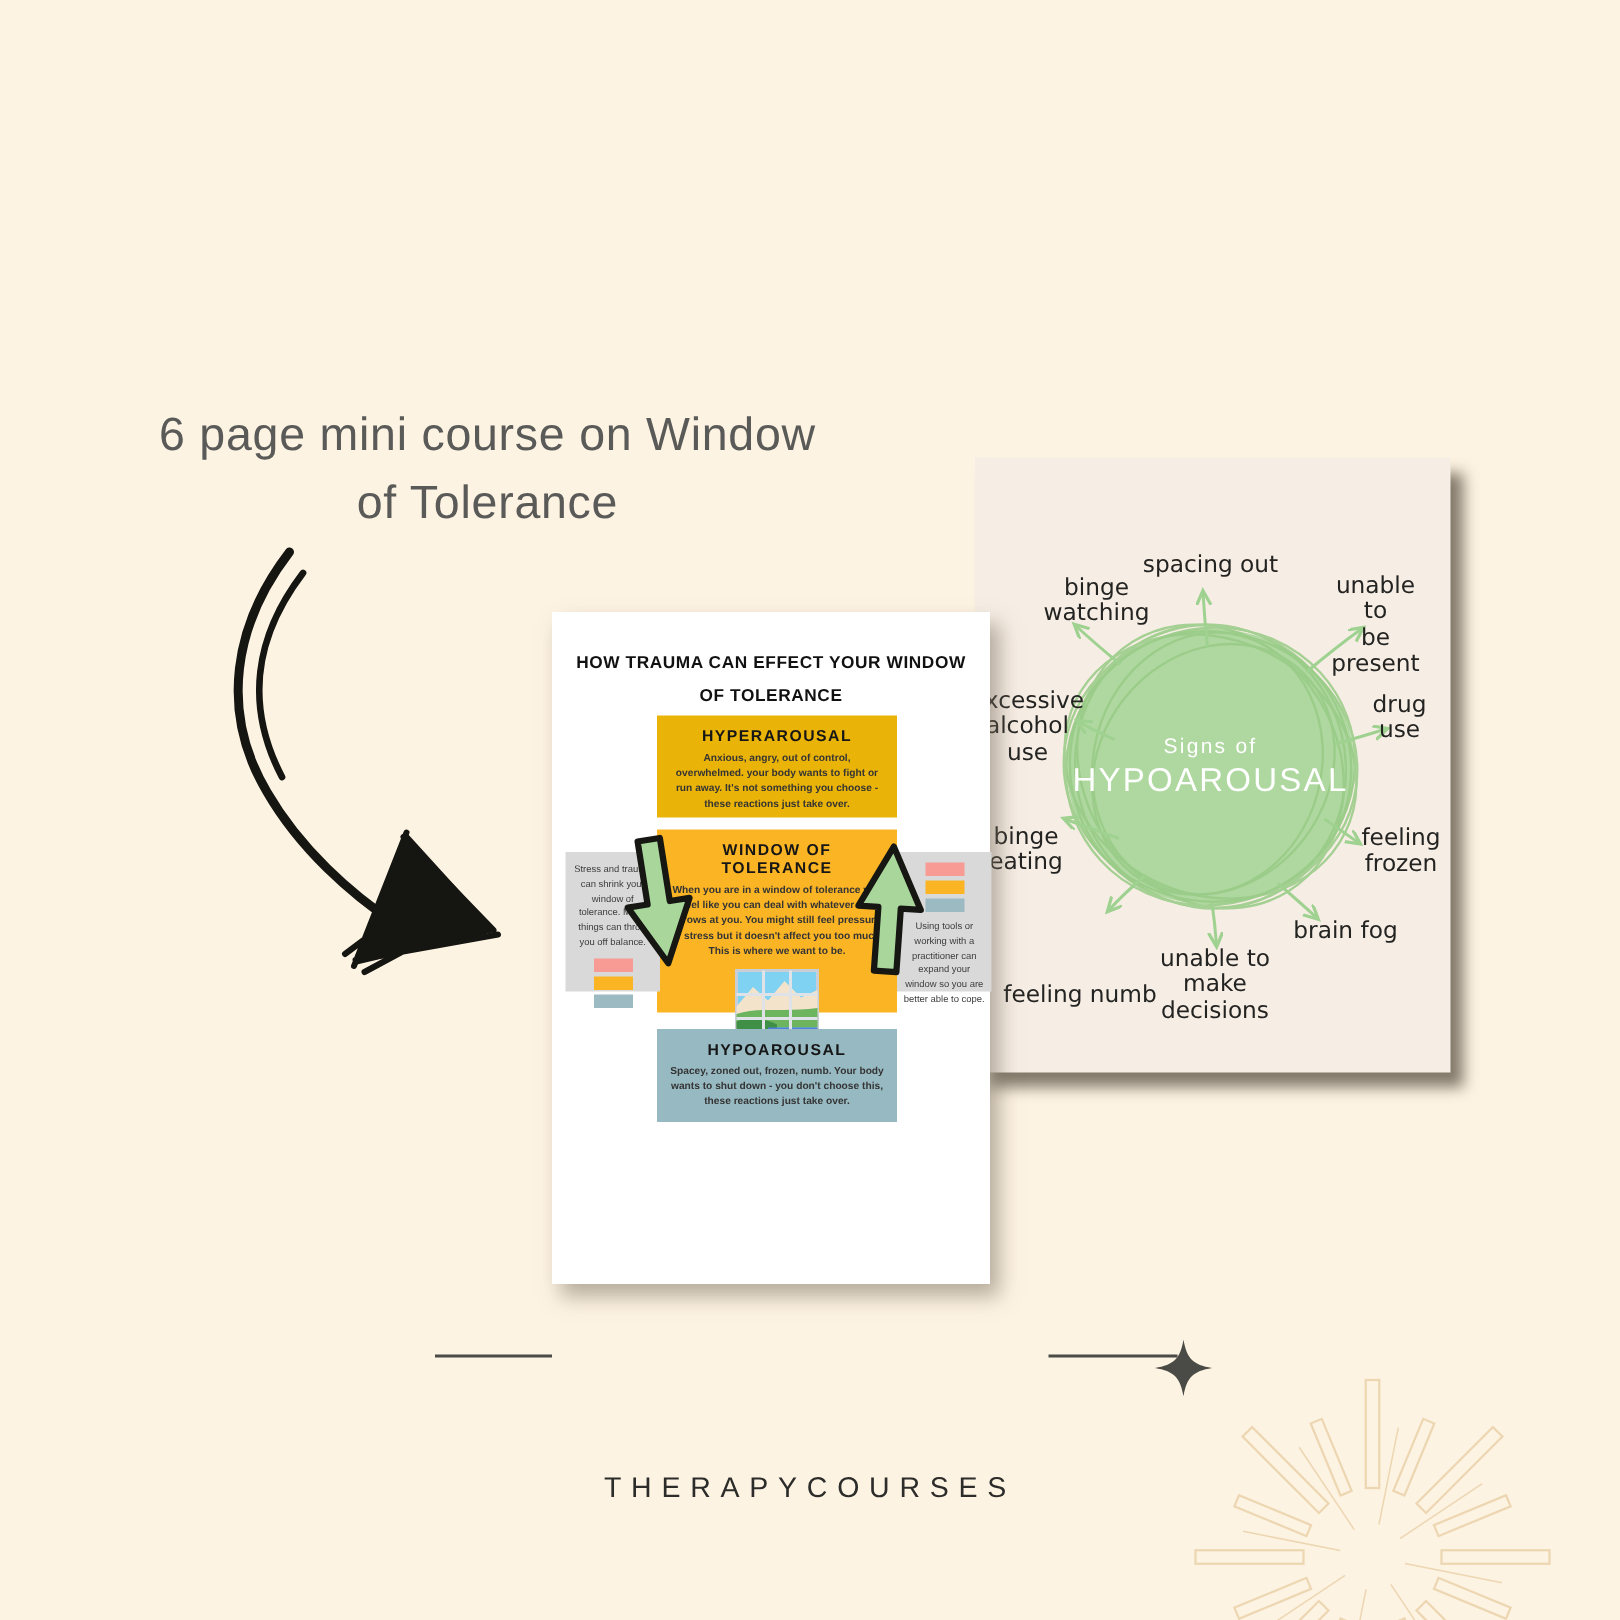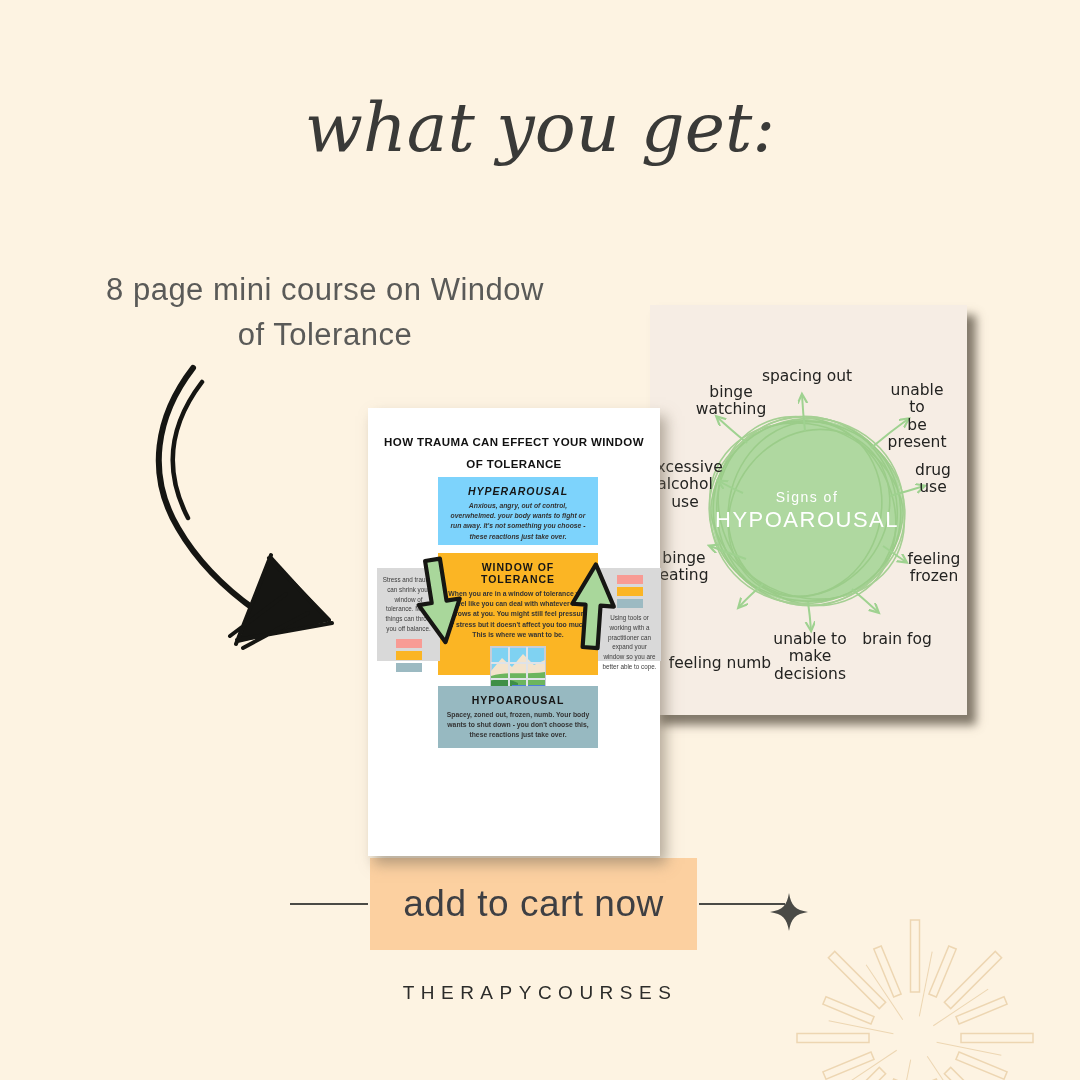"what you get:" h1.page-title { html: <h1>what you get:</h1> -> none }
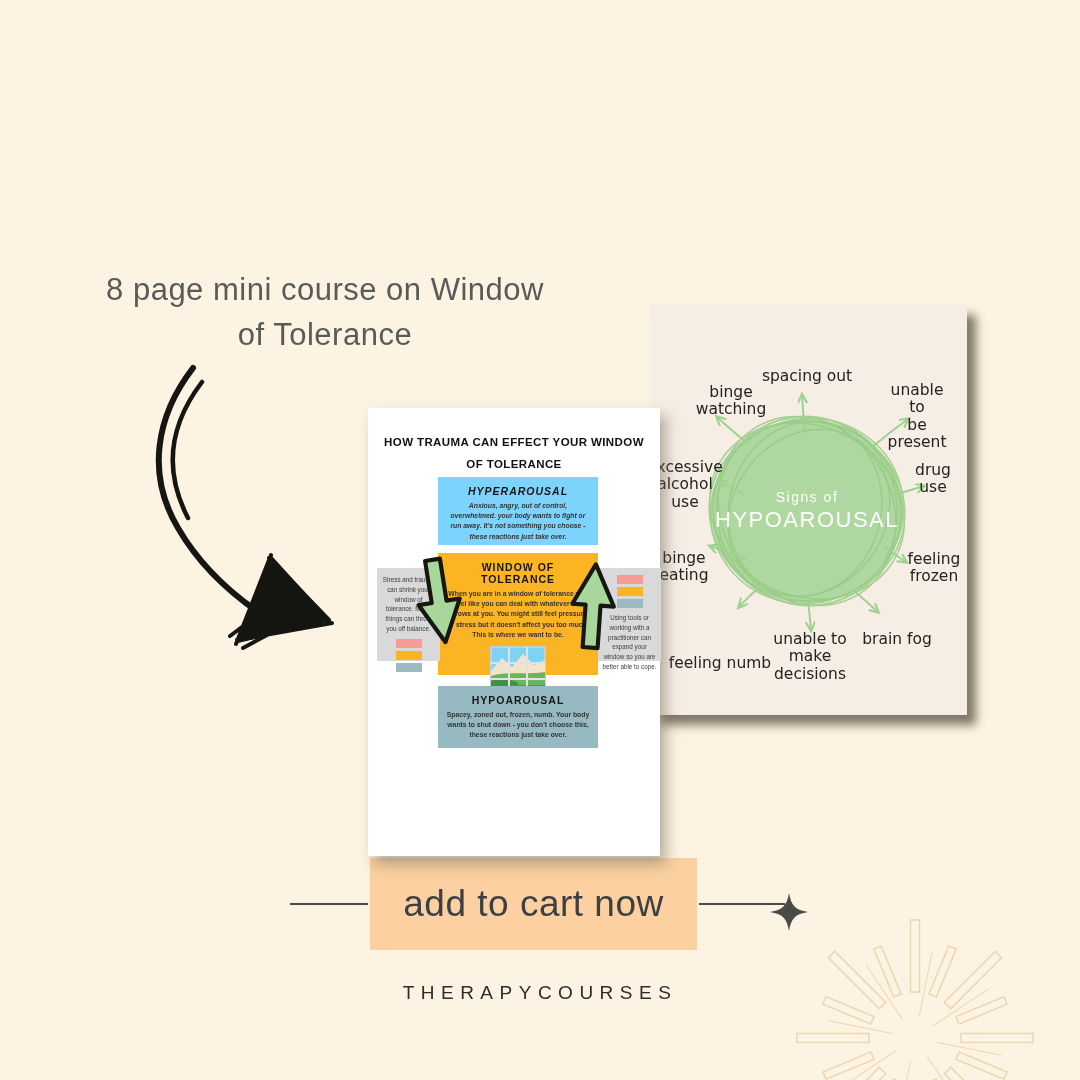"8 page mini course on" p.desc { text: 8 -> 6 }
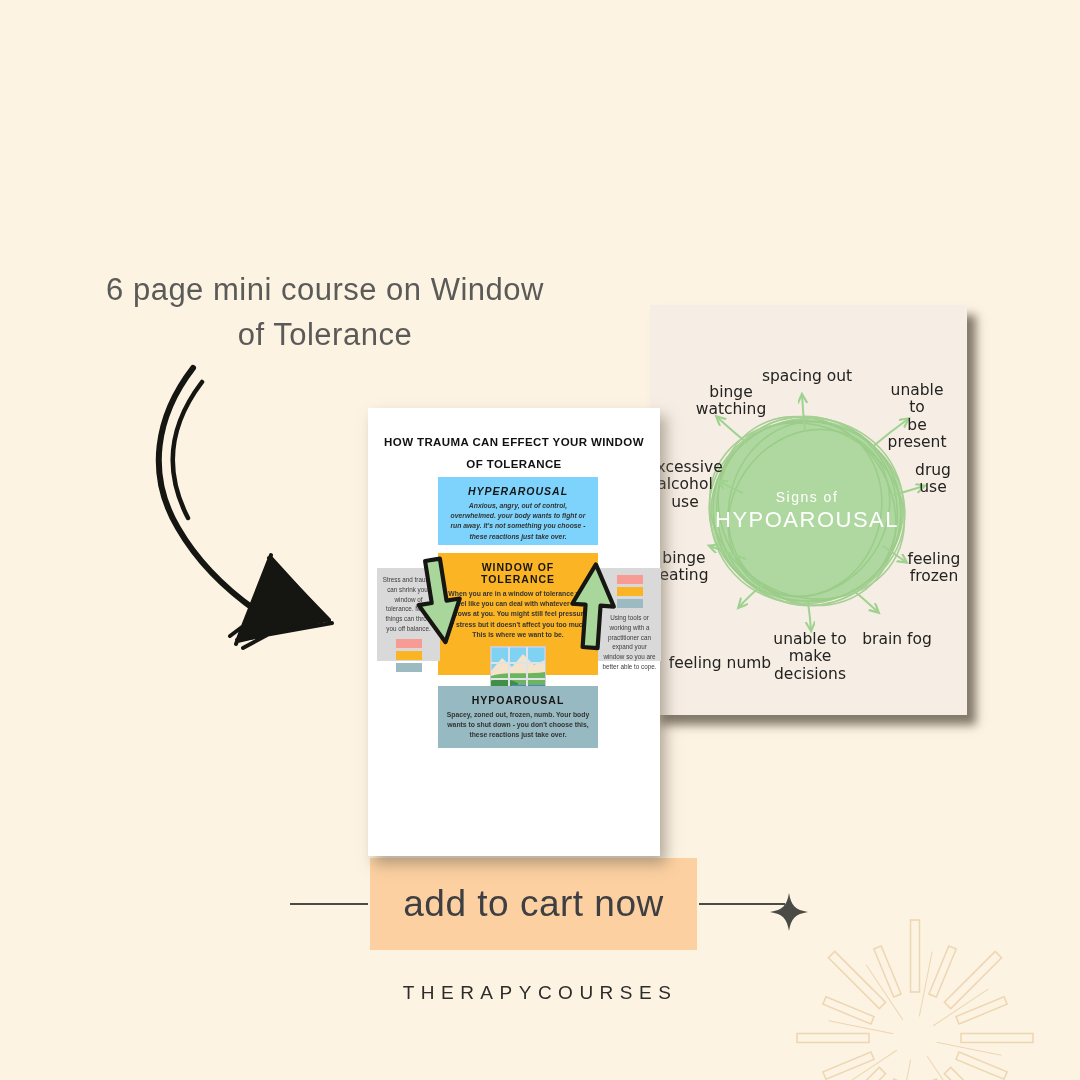"HYPERAROUSAL" .ws-box.pink { background: #7dd3fc -> #eab308; font-style: italic -> none }
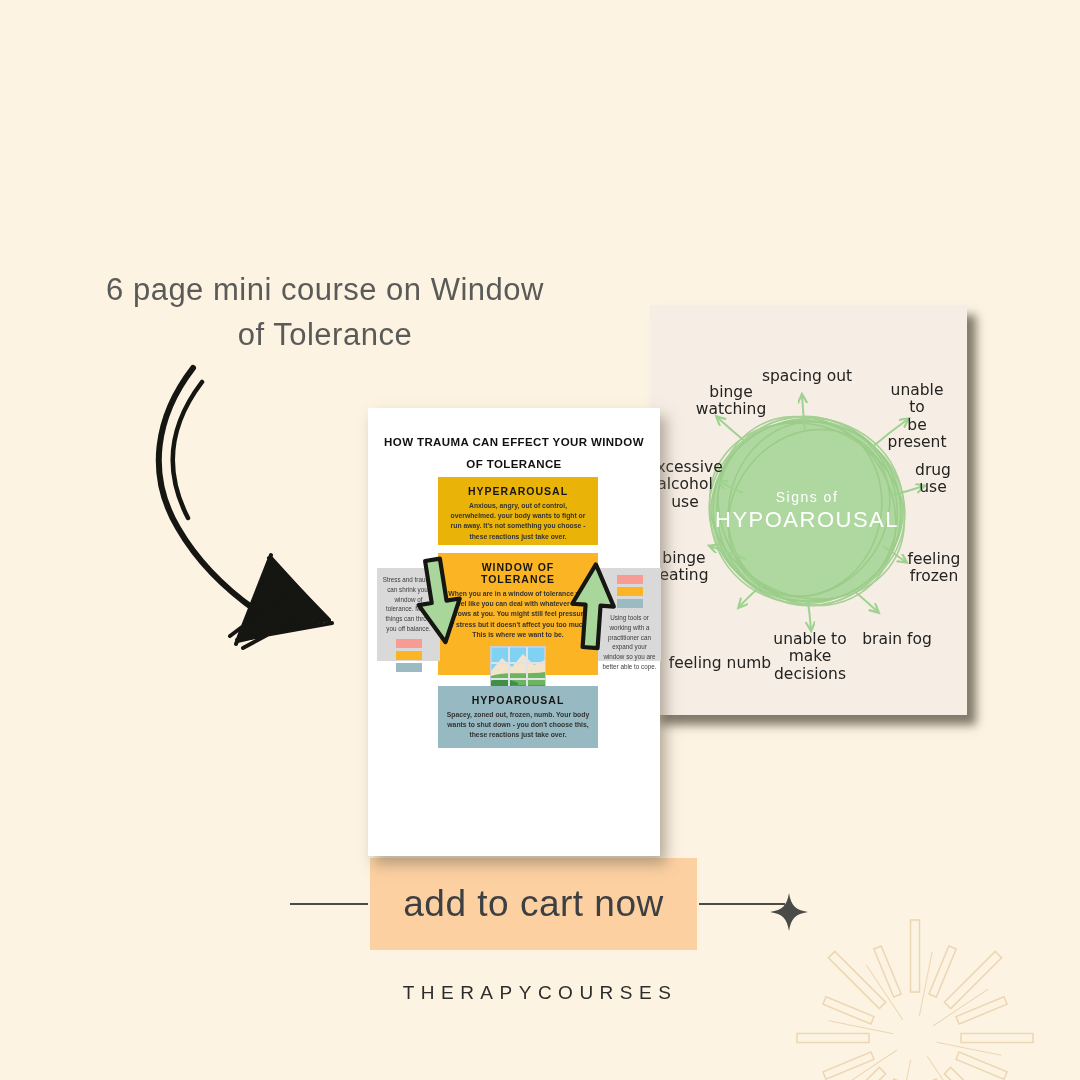"brain fog" div.mm-label { margin-top: 19px -> none }
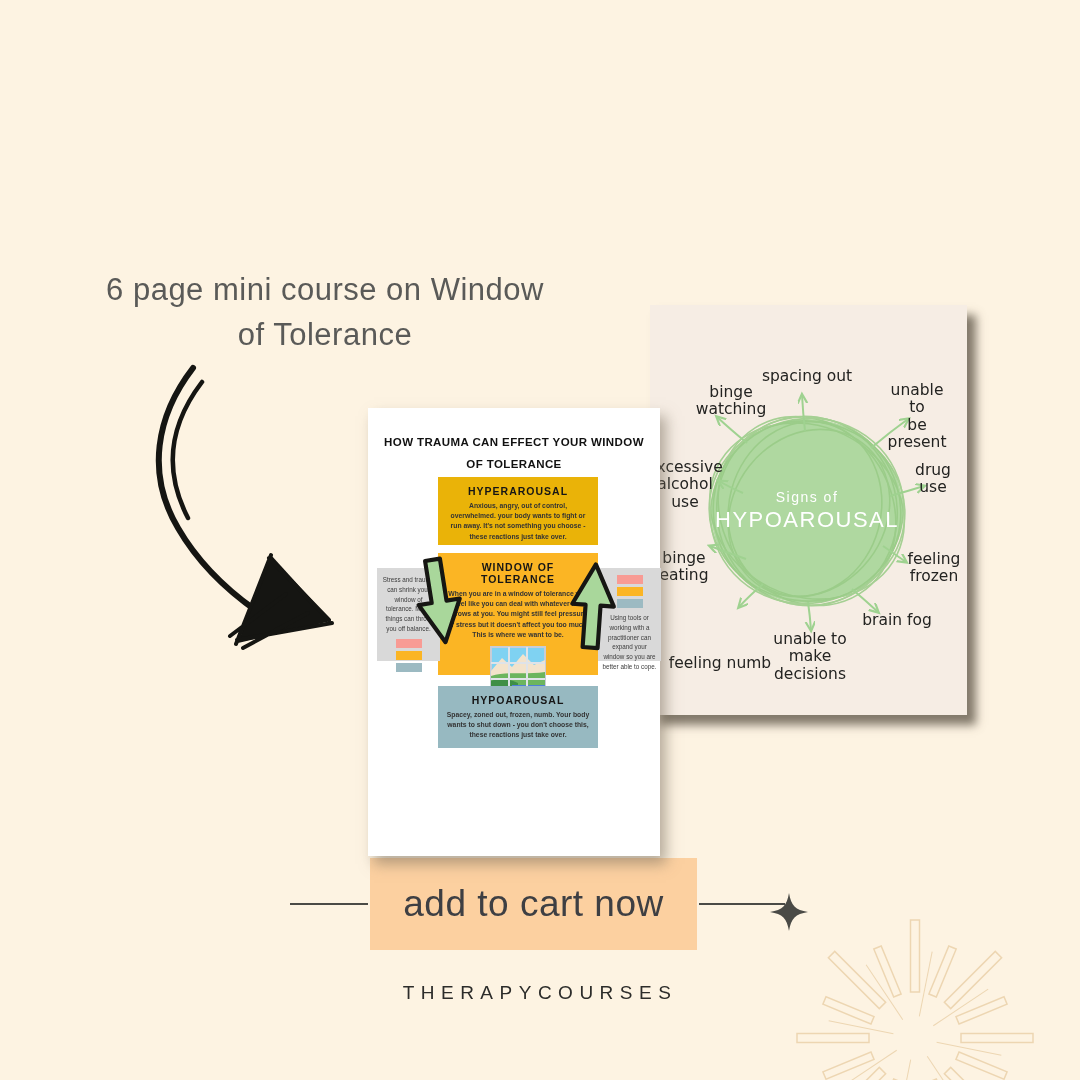"add to cart now" button.cta { html: <button>add to cart now</button> -> none }
